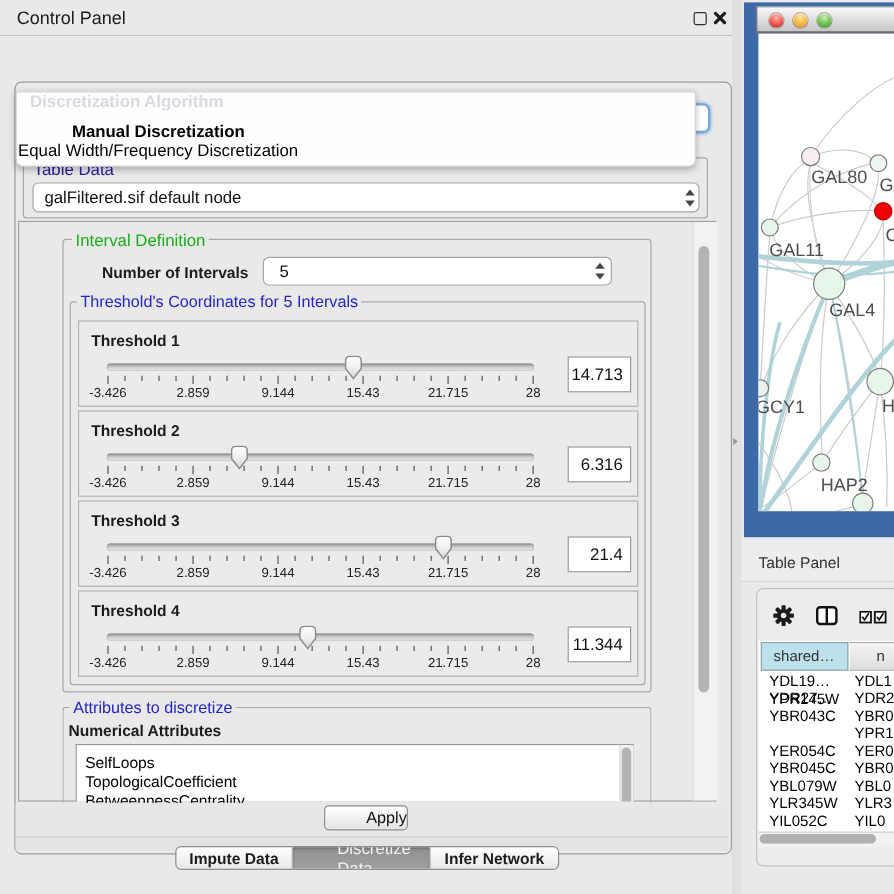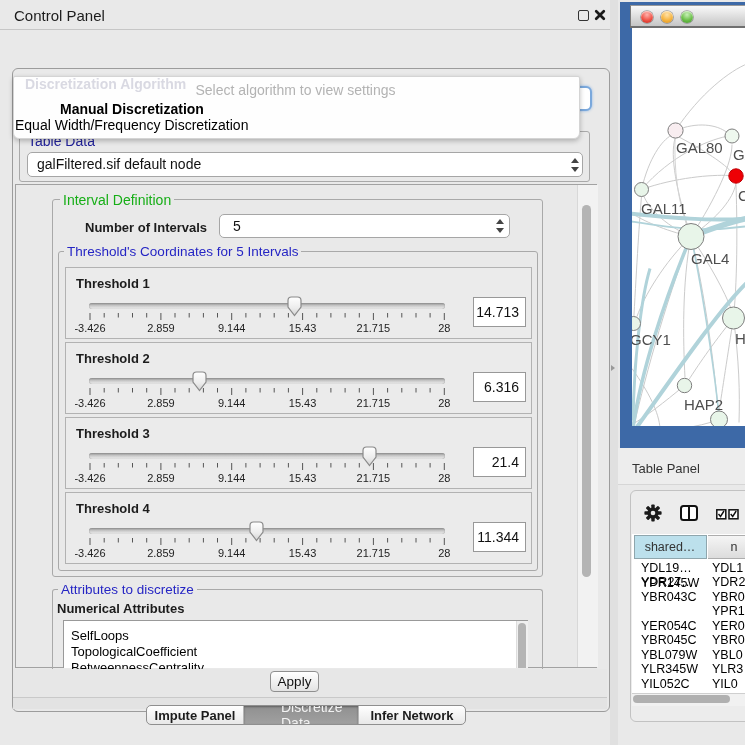"Select algorithm to view settings" div.a { html: <div>Select algorithm to view settings</div> -> none }
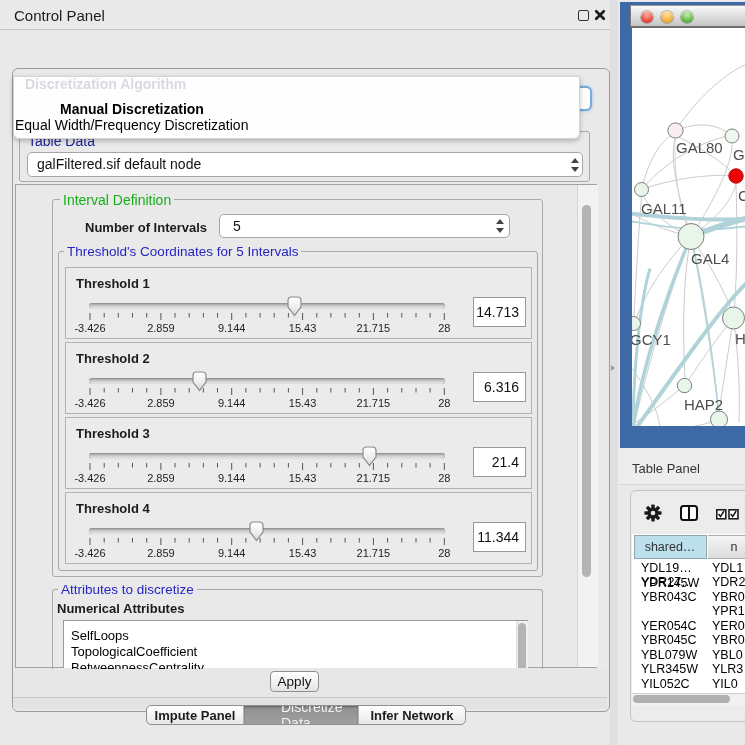"Apply" div.a { text-align: center -> right; width: 49px -> 70px }
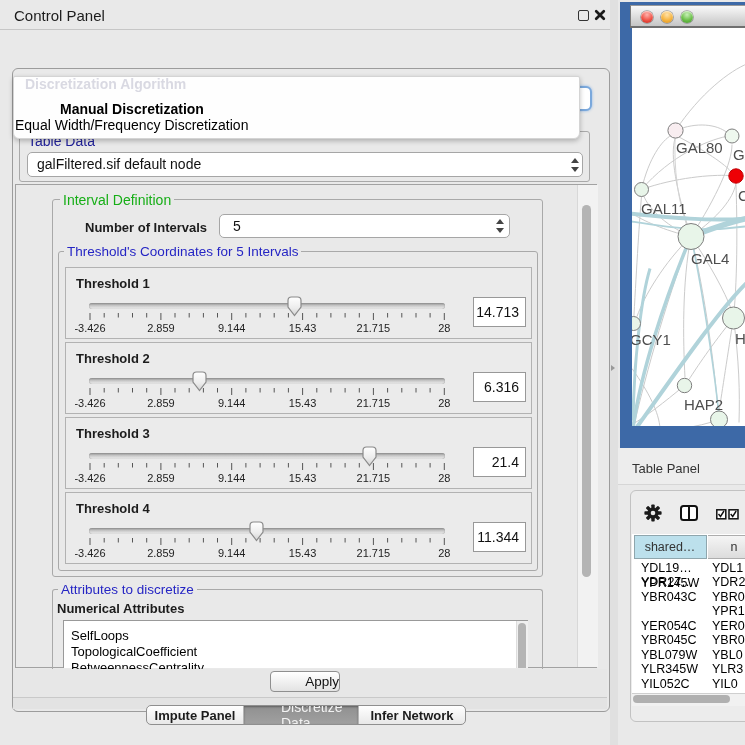"Impute Panel" div.tab { text: Panel -> Data }
